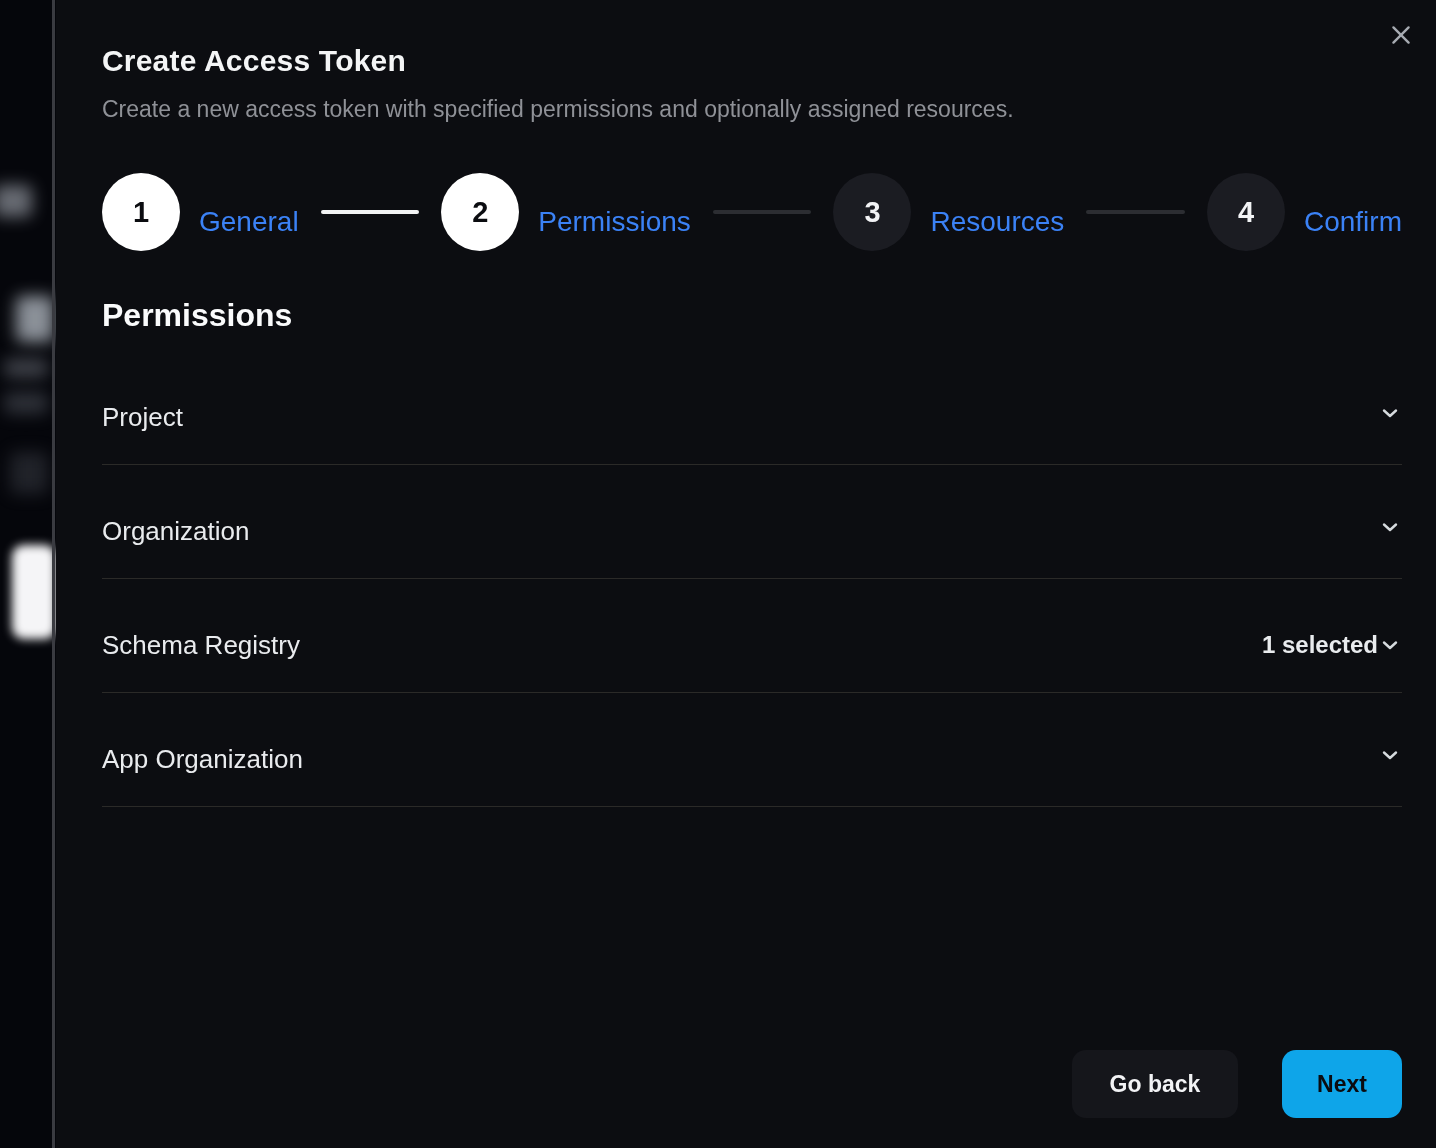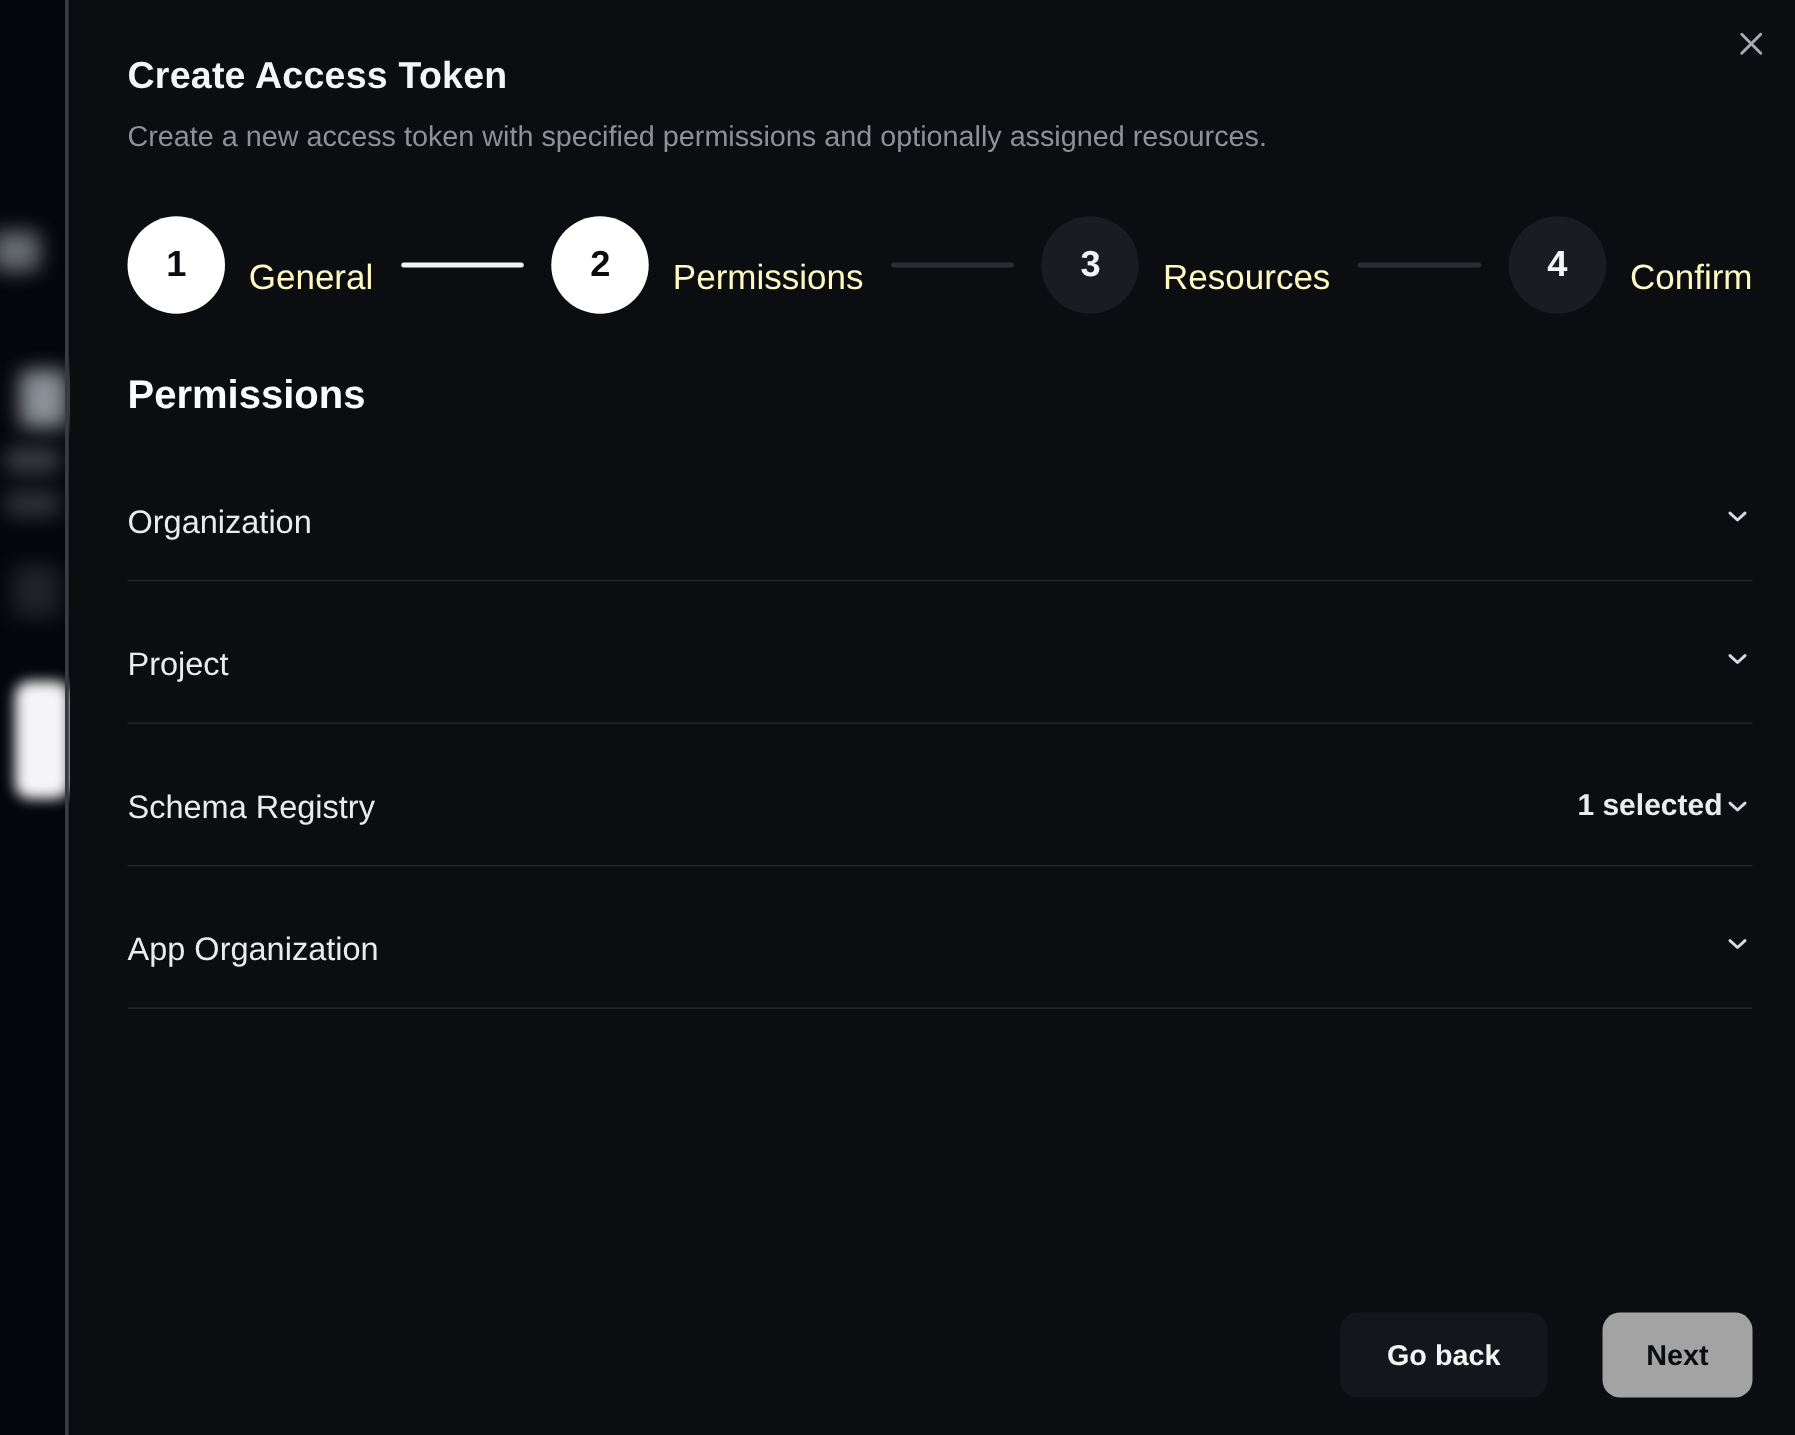"General" .step-label { color: #fef9c3 -> #3b82f6 }
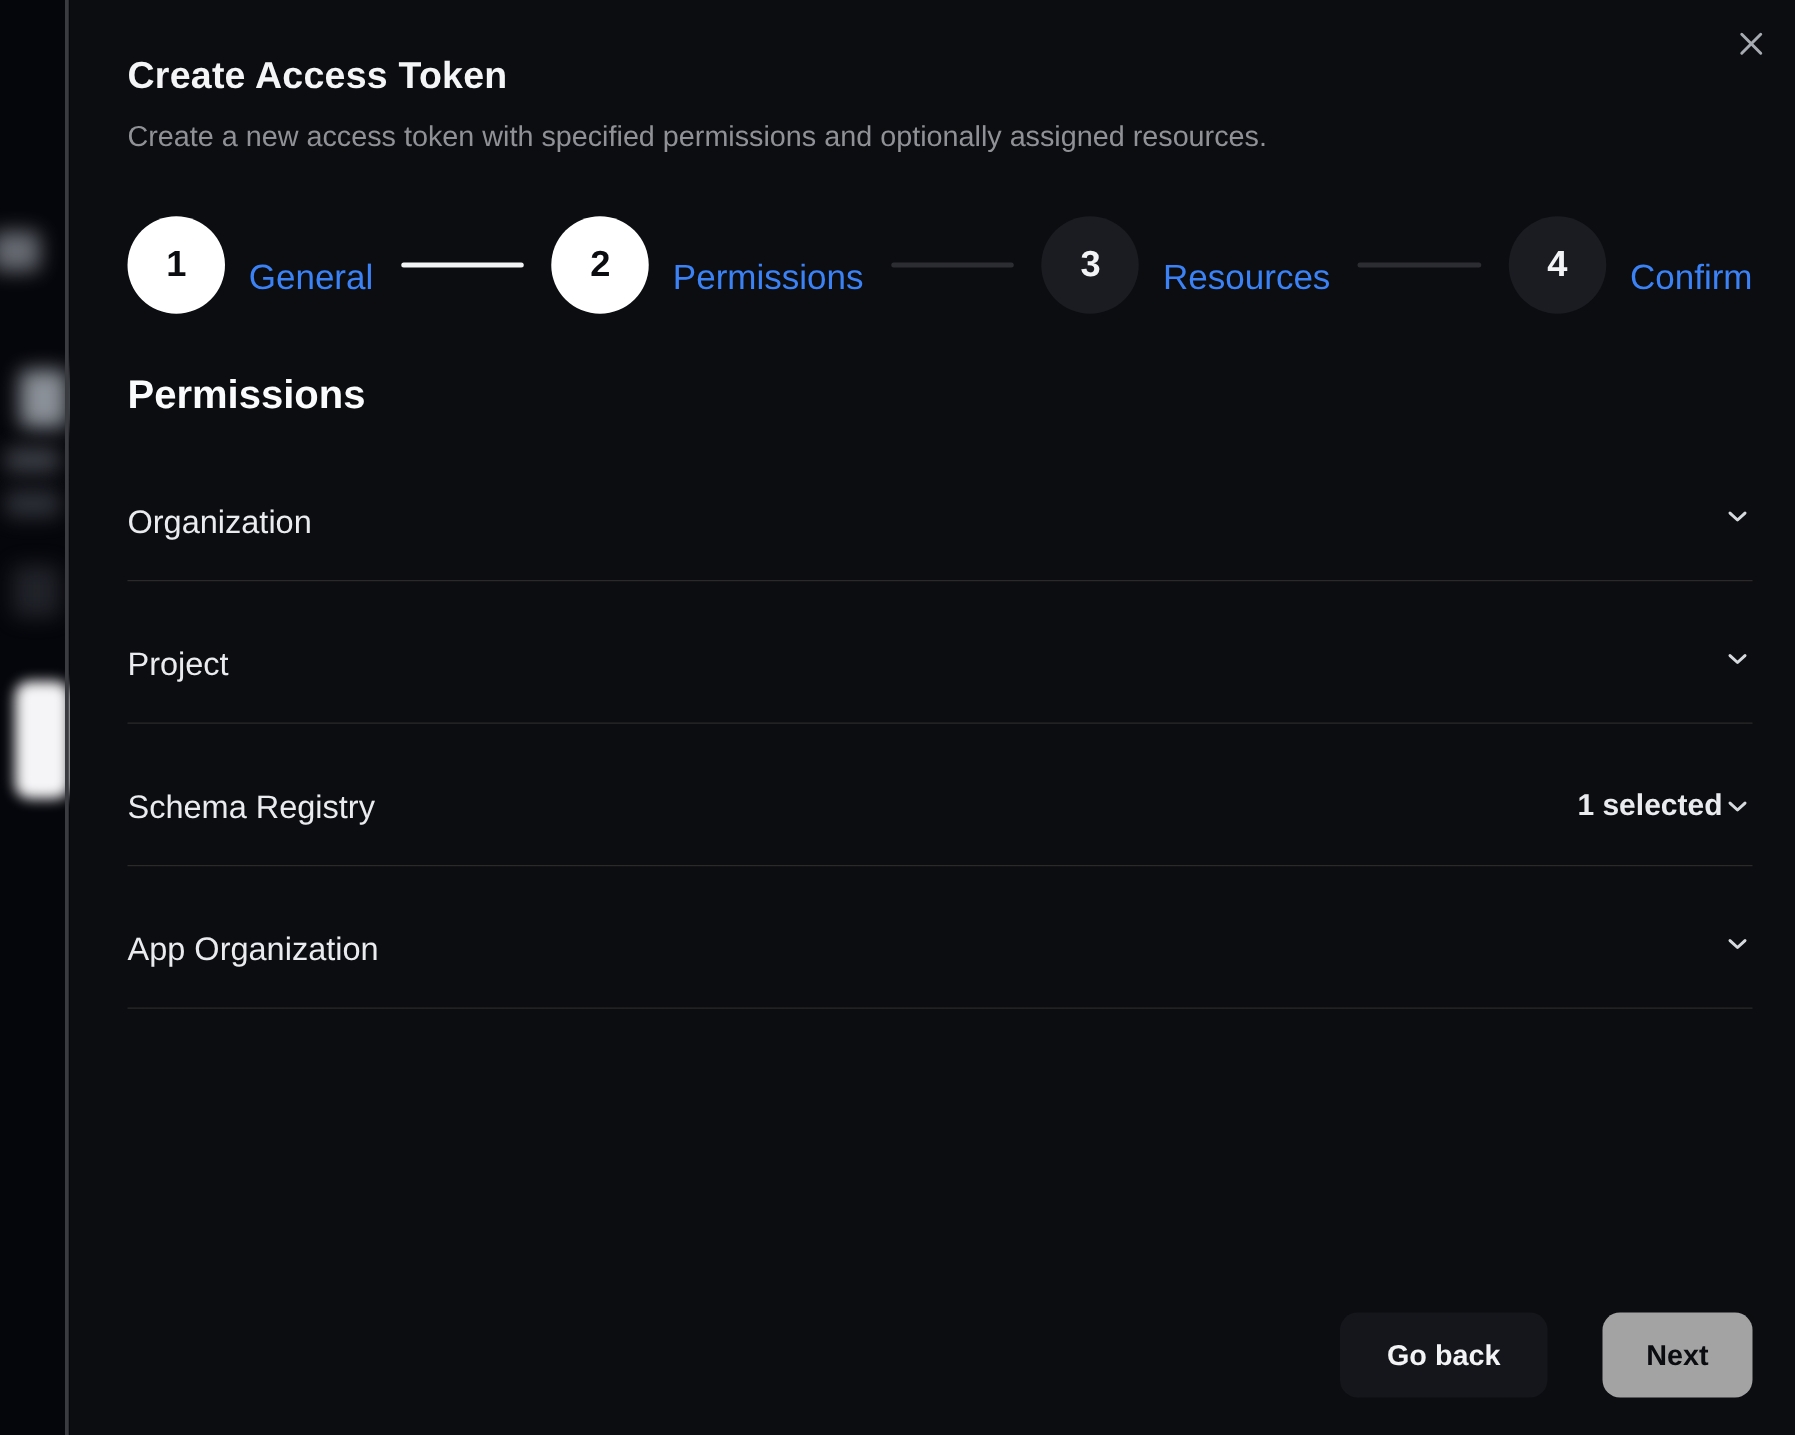"Organization" div.acc-item { order: before "Project" -> after "Project" }
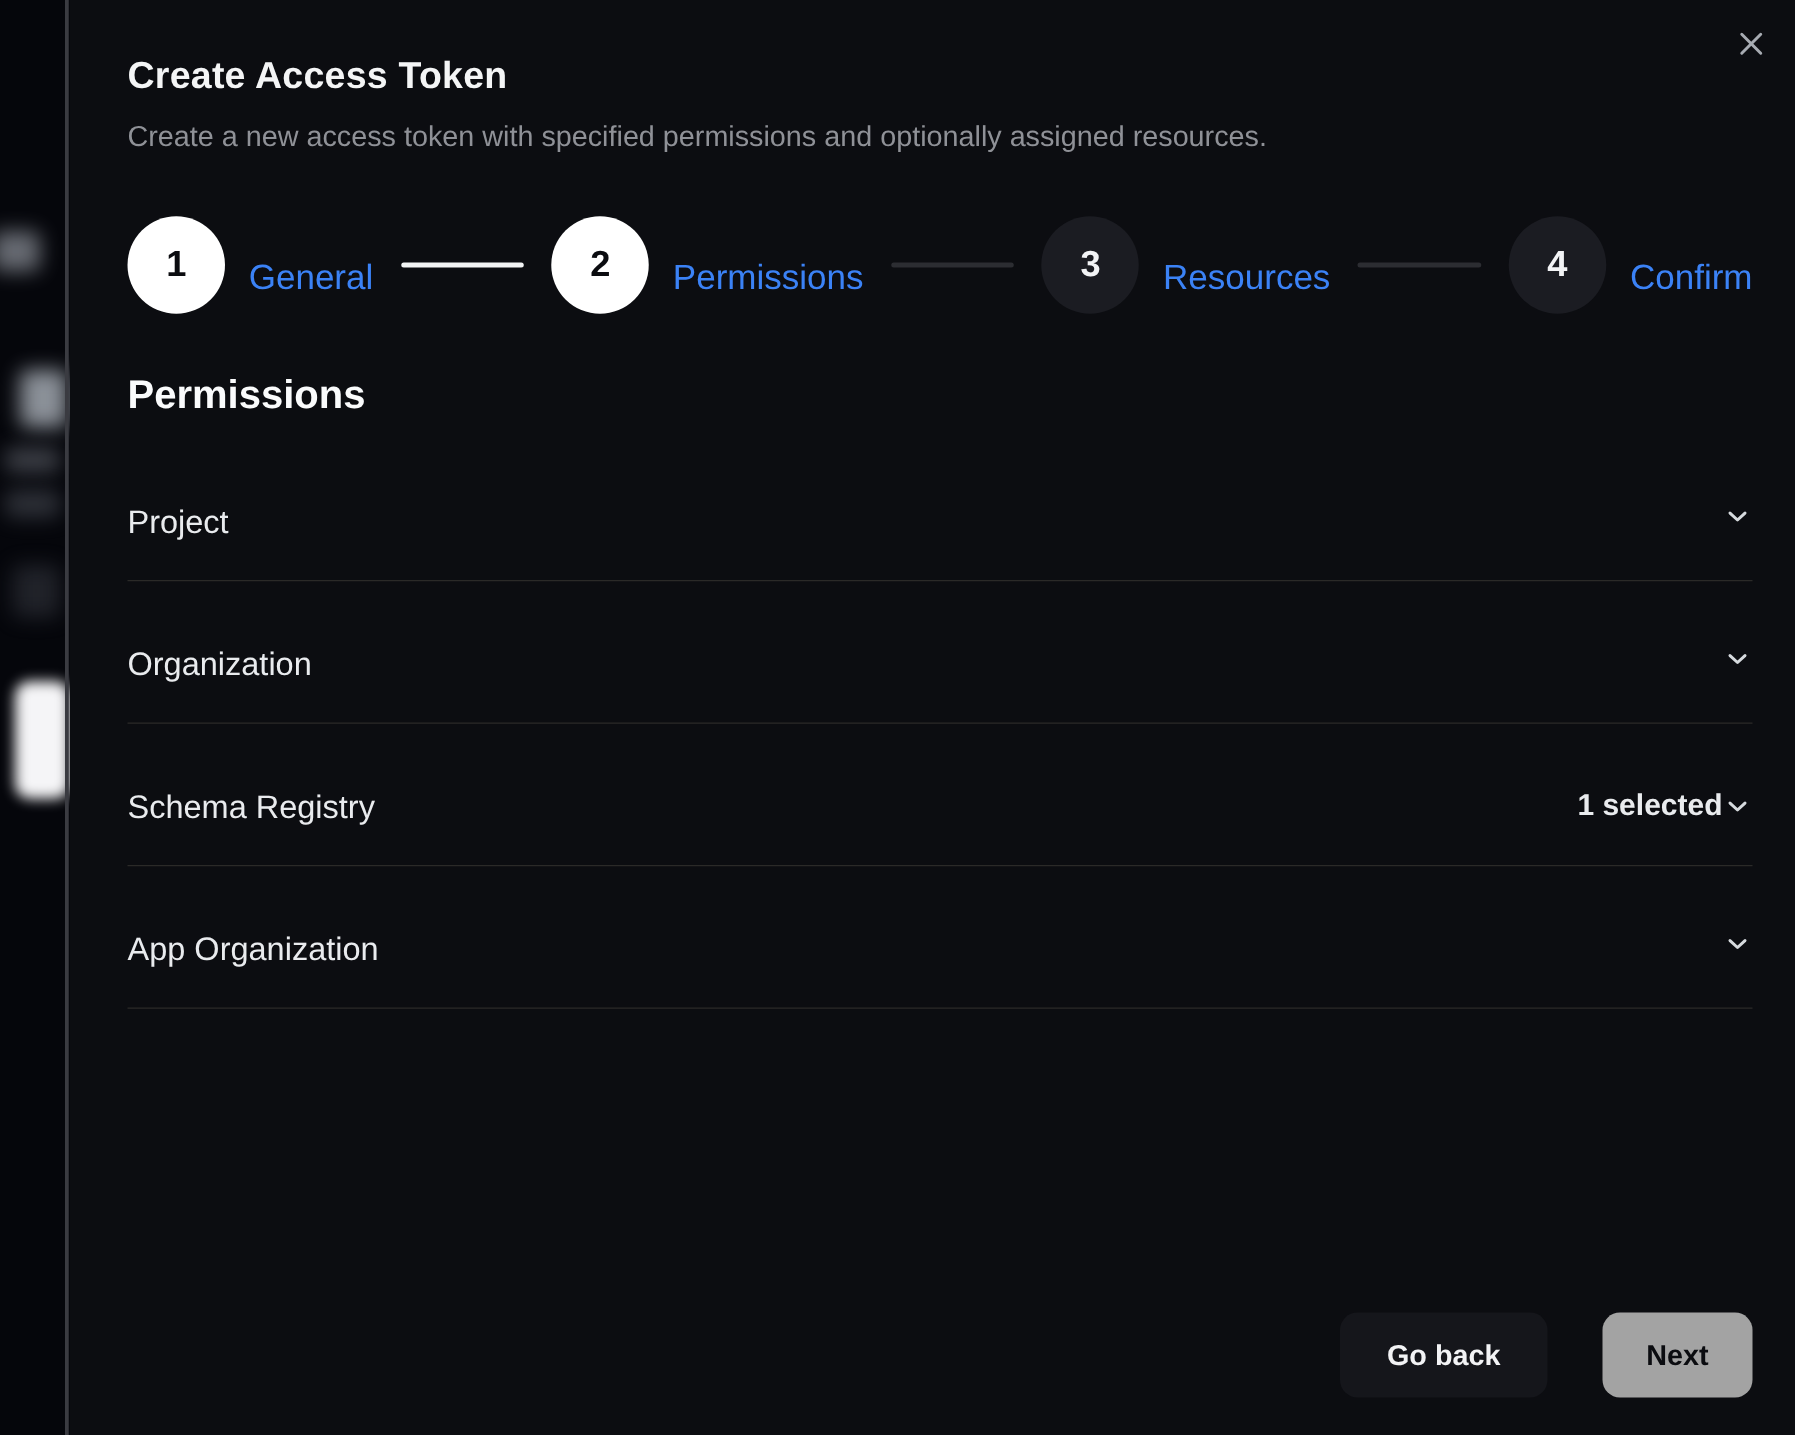"Next" .btn-primary { background: #a3a3a3 -> #0ea5e9 }
